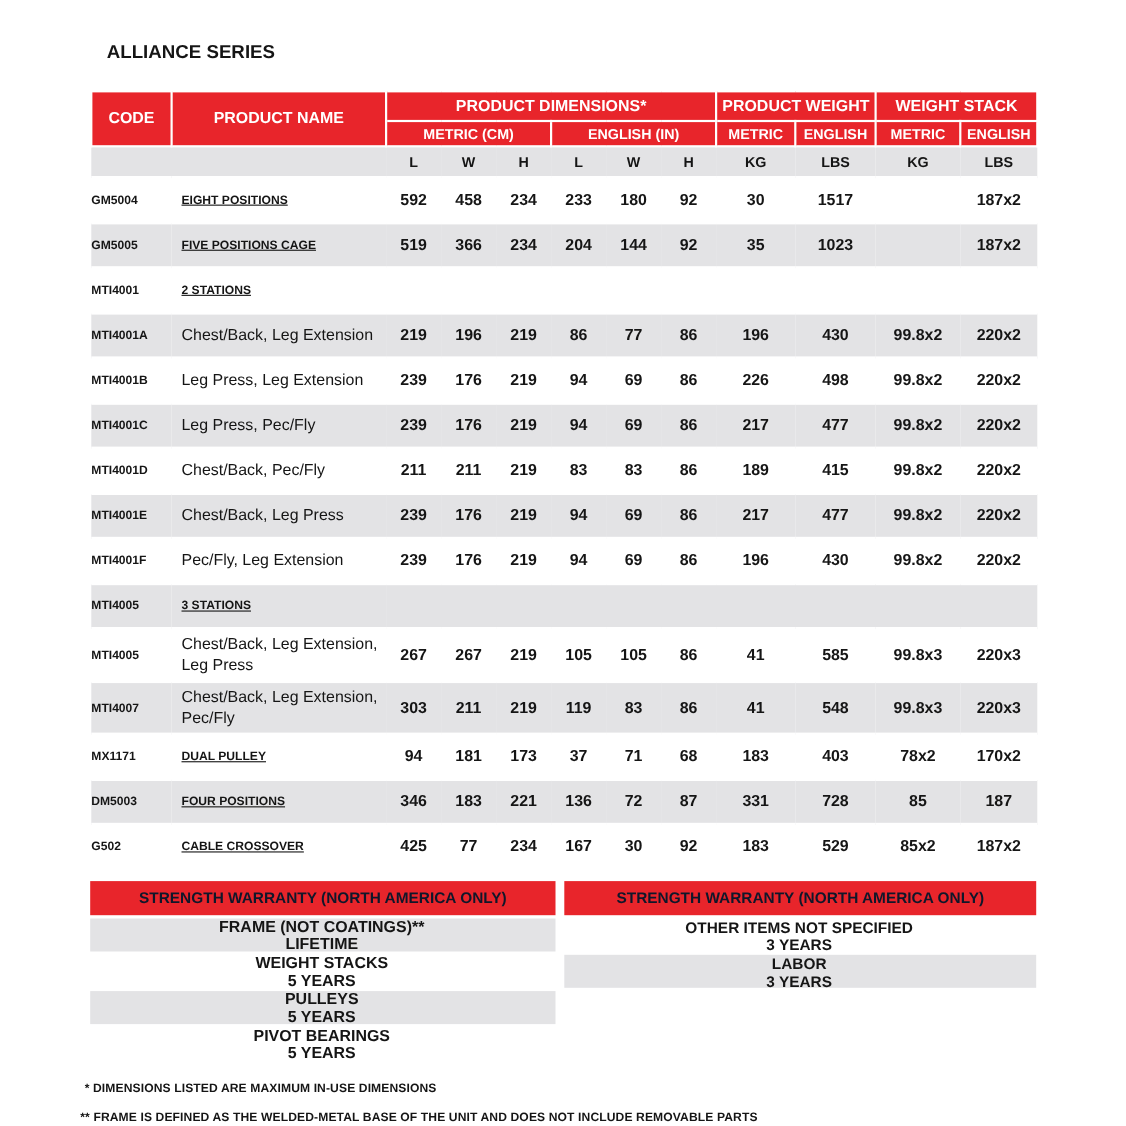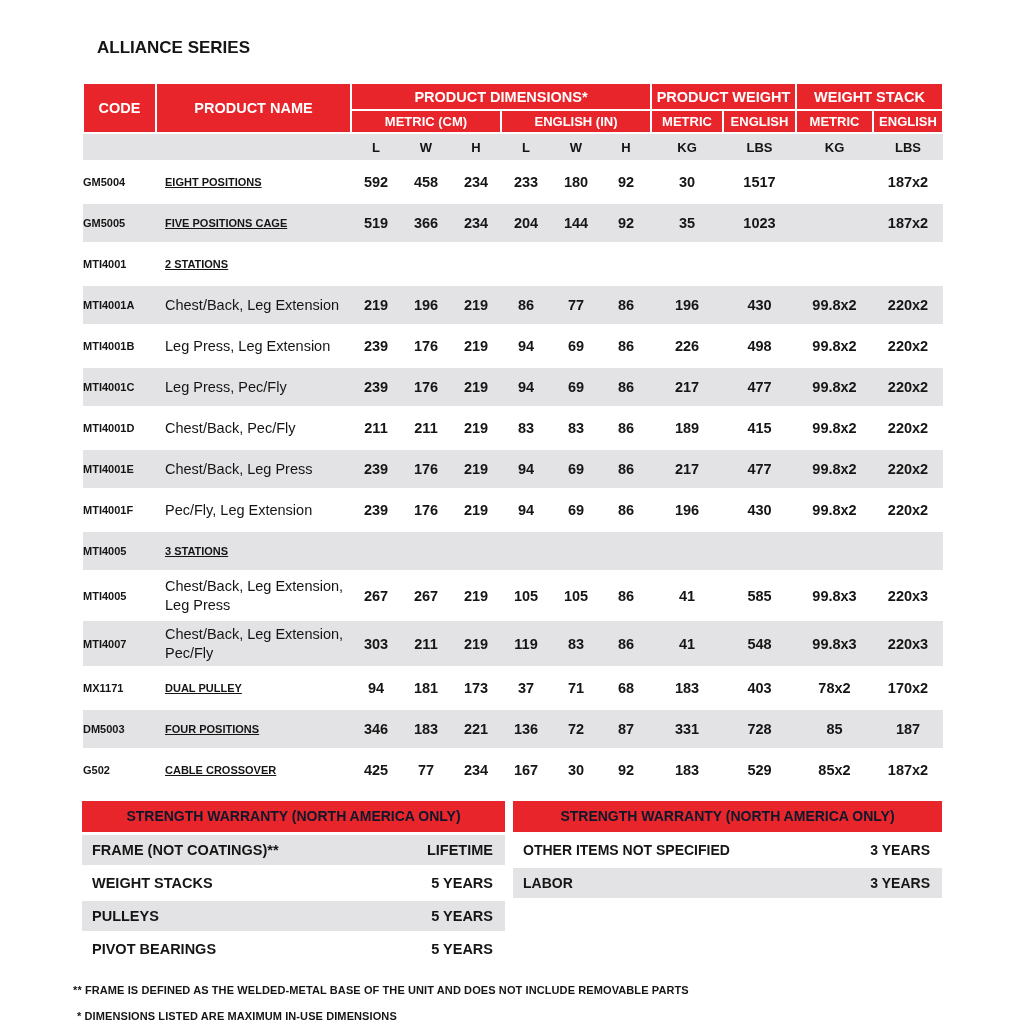"FRAME (NOT COATINGS)**" .wrow { flex-direction: none -> column }
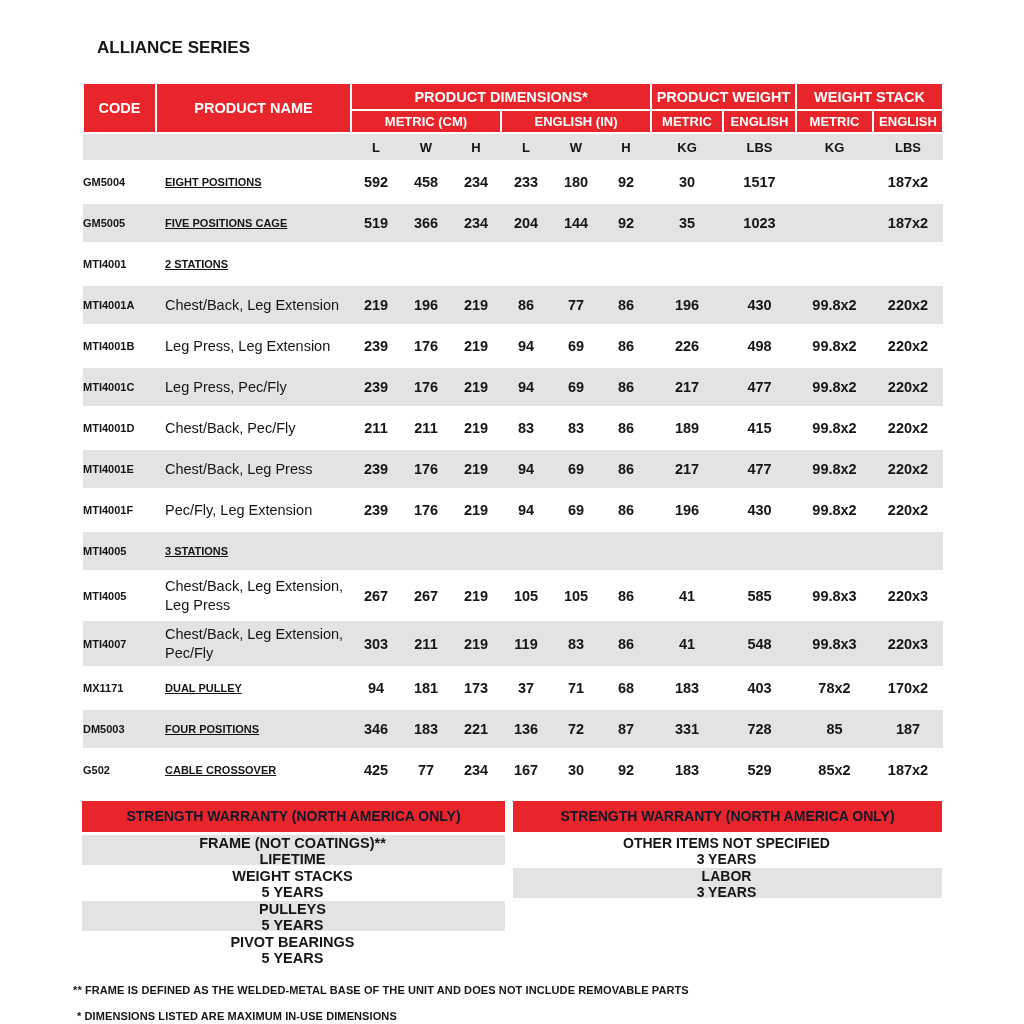"** FRAME IS DEFINED AS" div.fn { order: before "* DIMENSIONS LISTED ARE MAXIMUM" -> after "* DIMENSIONS LISTED ARE MAXIMUM" }
